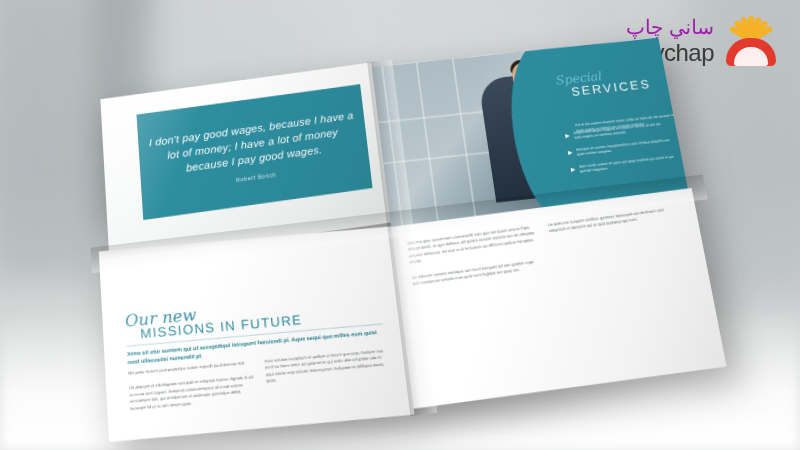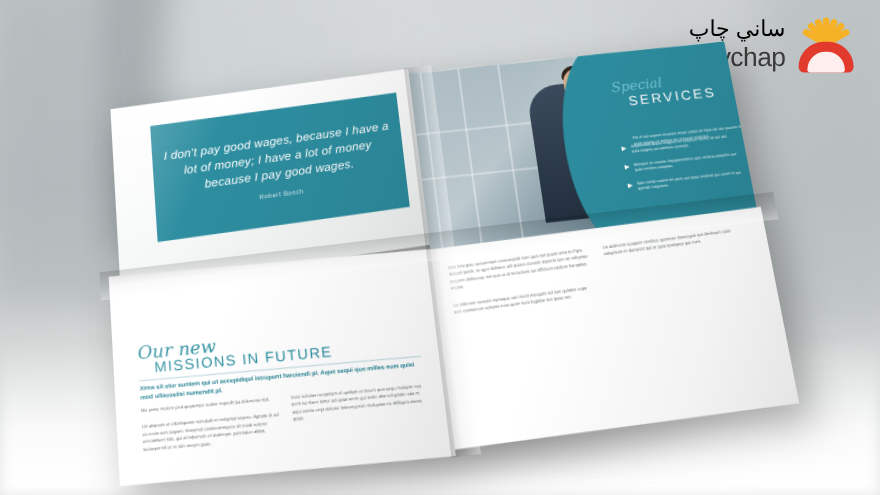"ساني چاپ" .logo-fa { color: #000000 -> #a21caf }
